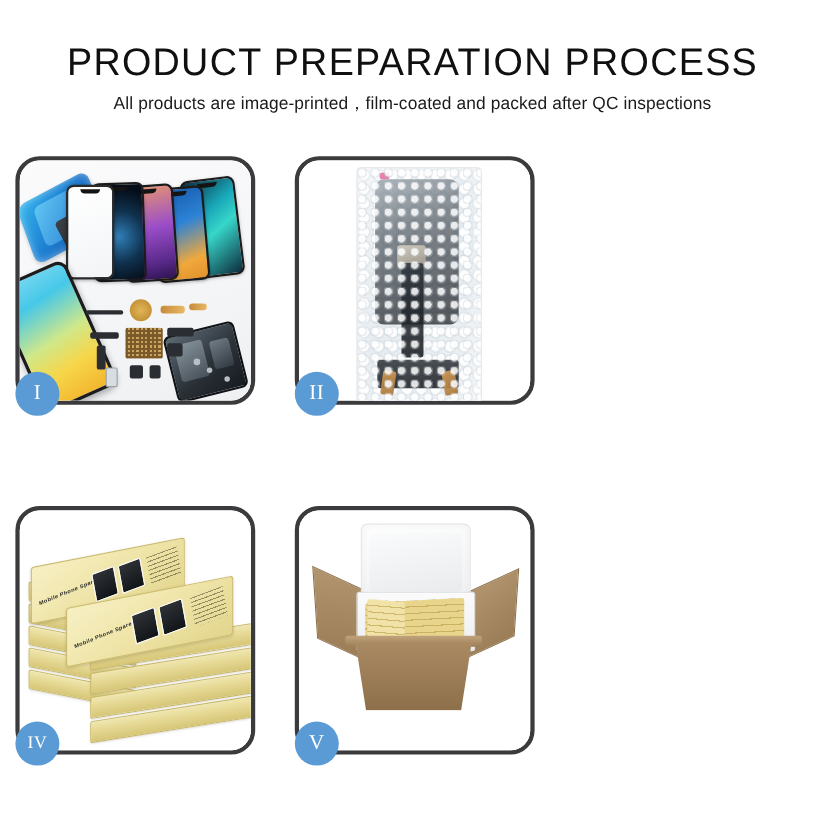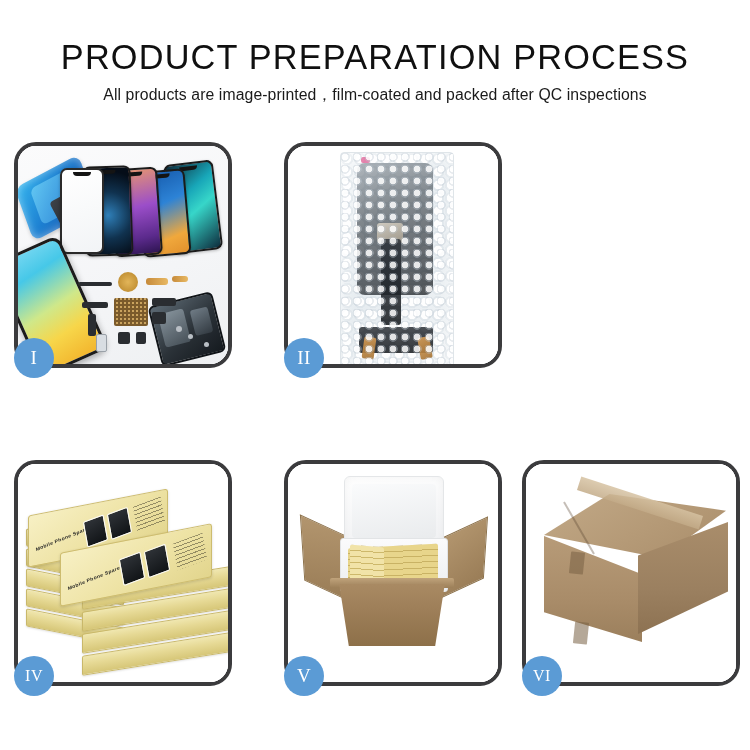"II" .p-c1 { left: 270px -> 254px }
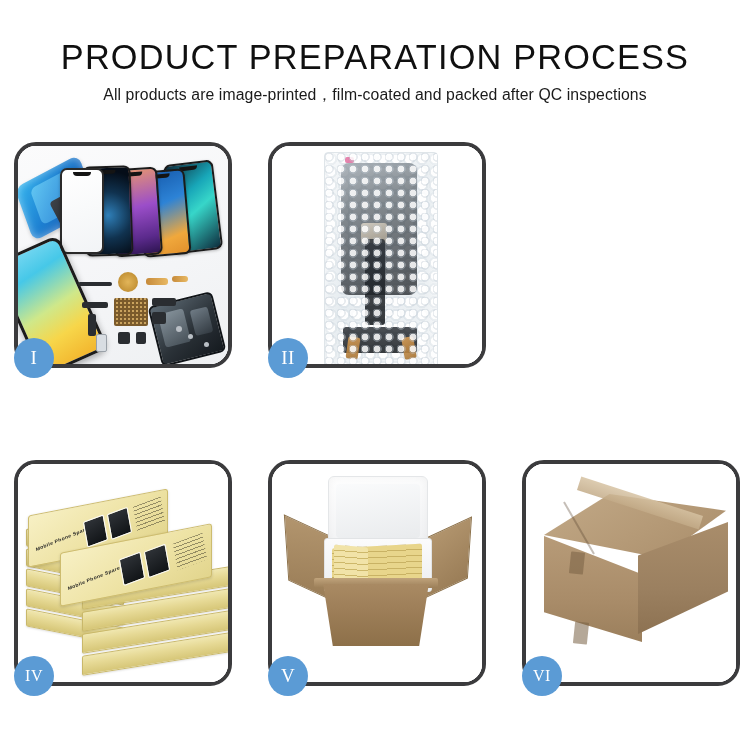"VI" div.step-panel { html: <div> <div> <div> <div></div> <div></div> <div></div> <div></div> <div></div> <div></div> <div></div> </div> </div> <div>VI</div> </div> -> none }
